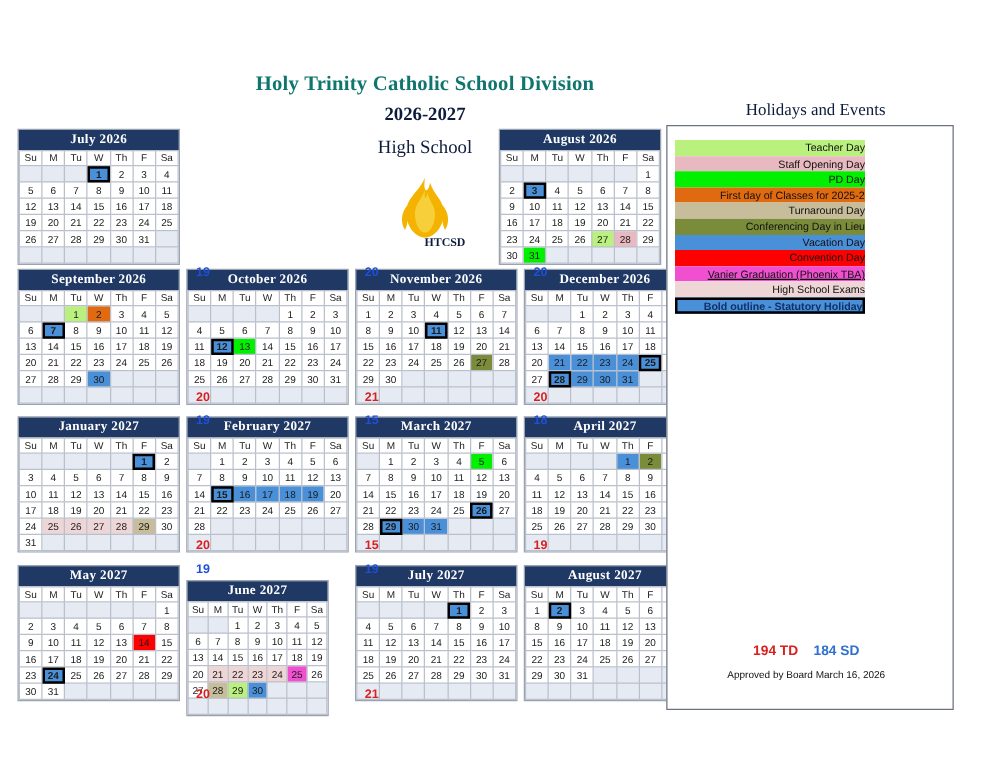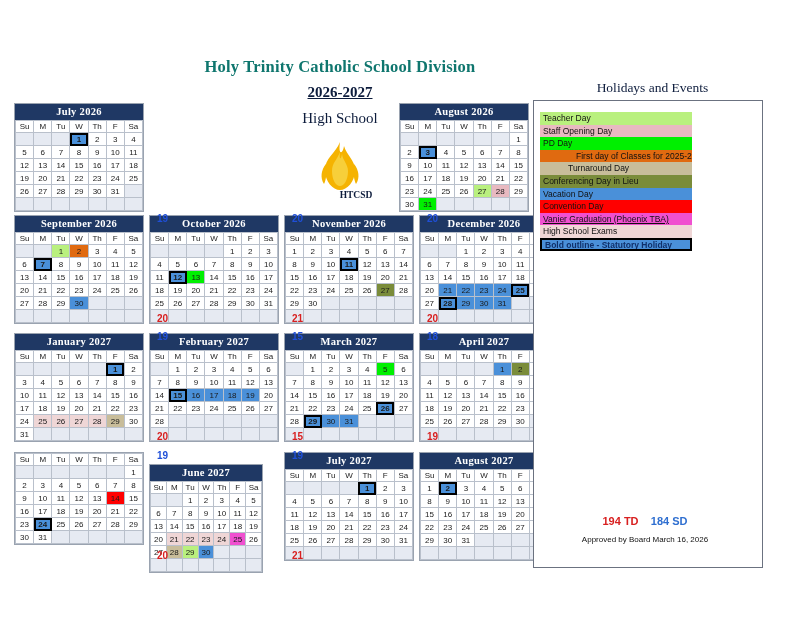"2026-2027" .sub-title { text-decoration: underline -> none }
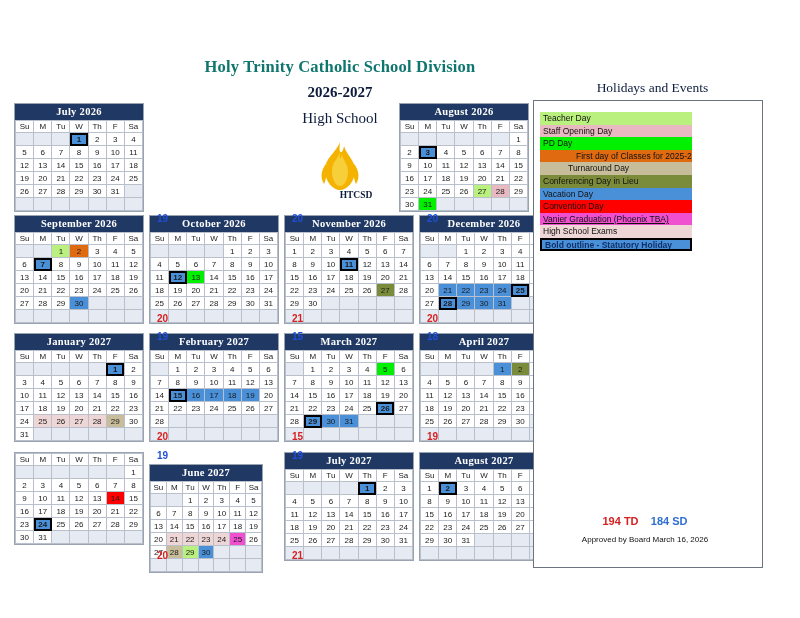"Teacher Day" .legend-row { text-align: none -> right }
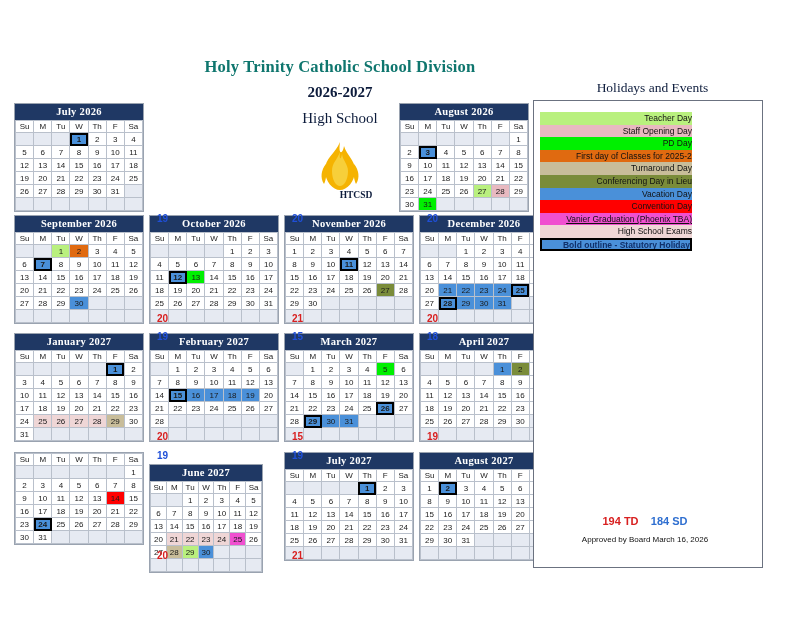"May 2027" div.cal-head { html: none -> <div>May 2027</div> }
